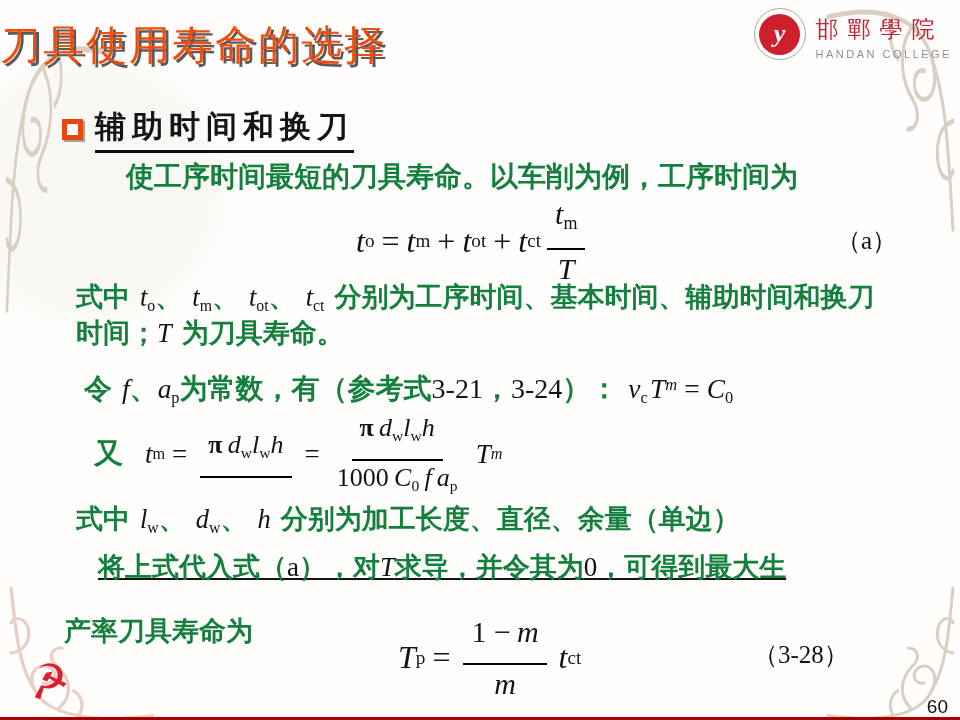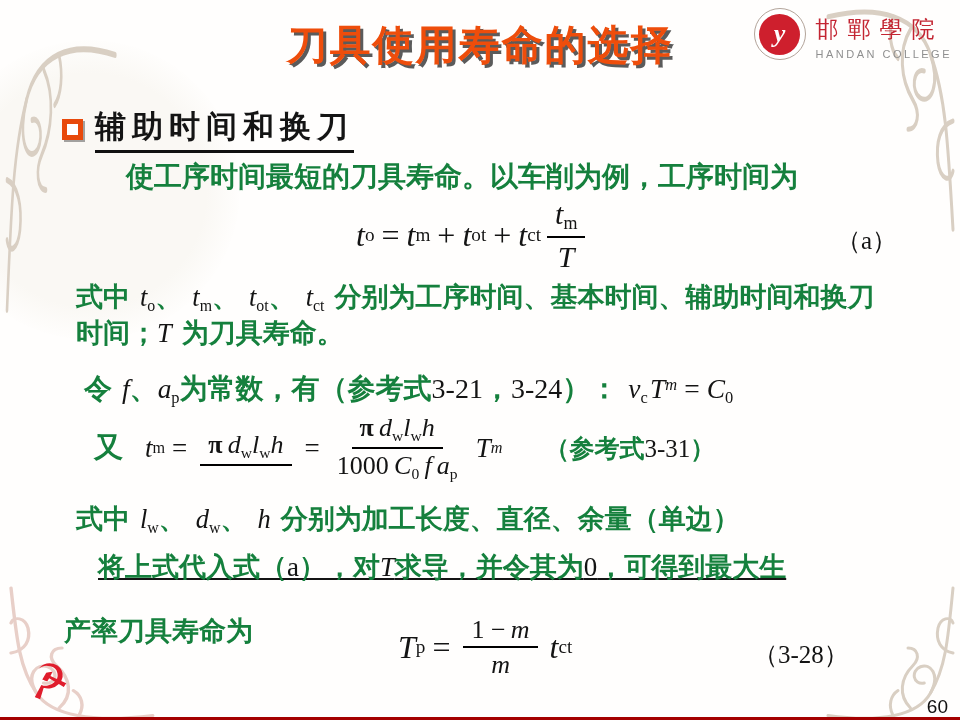"刀具使用寿命的选择" .title { font-weight: bold -> normal; text-align: center -> left }
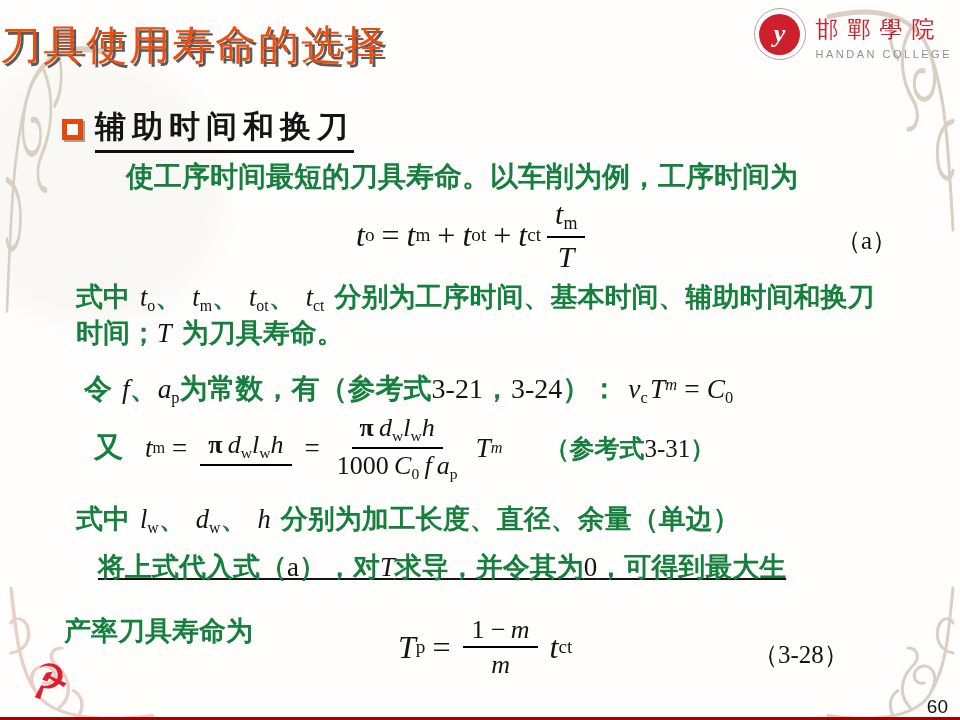"tm" .frac .fnum { padding: 0 8px 3px -> 0 8px 15px }
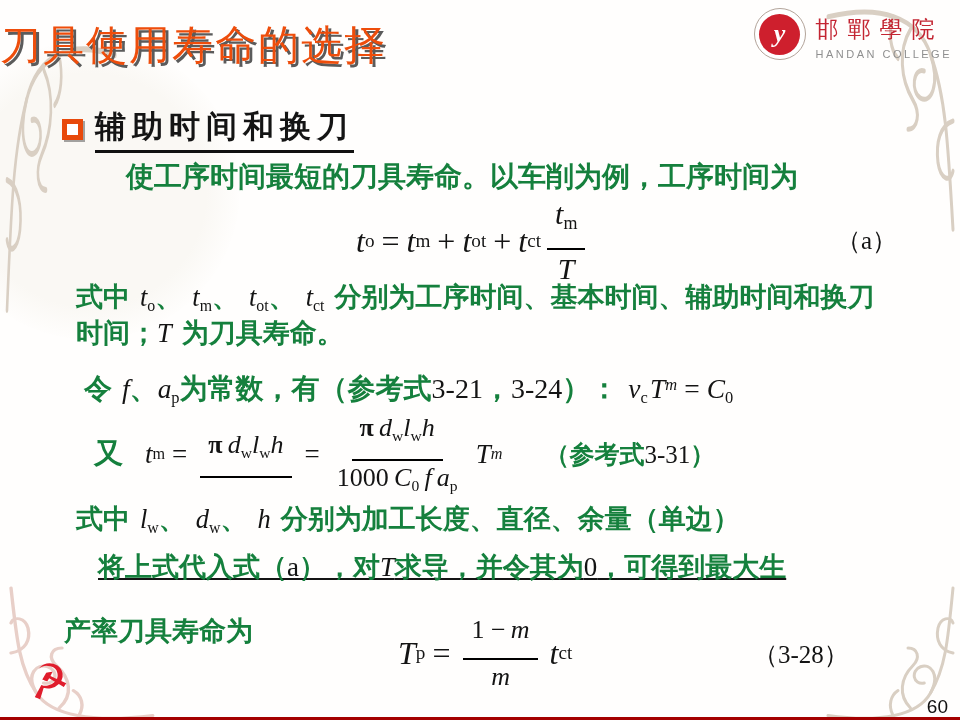"（参考式3-31）" span.also-tag { html: <span><span>（参考式</span><span>3-31</span><span>）</span> </span> -> none }
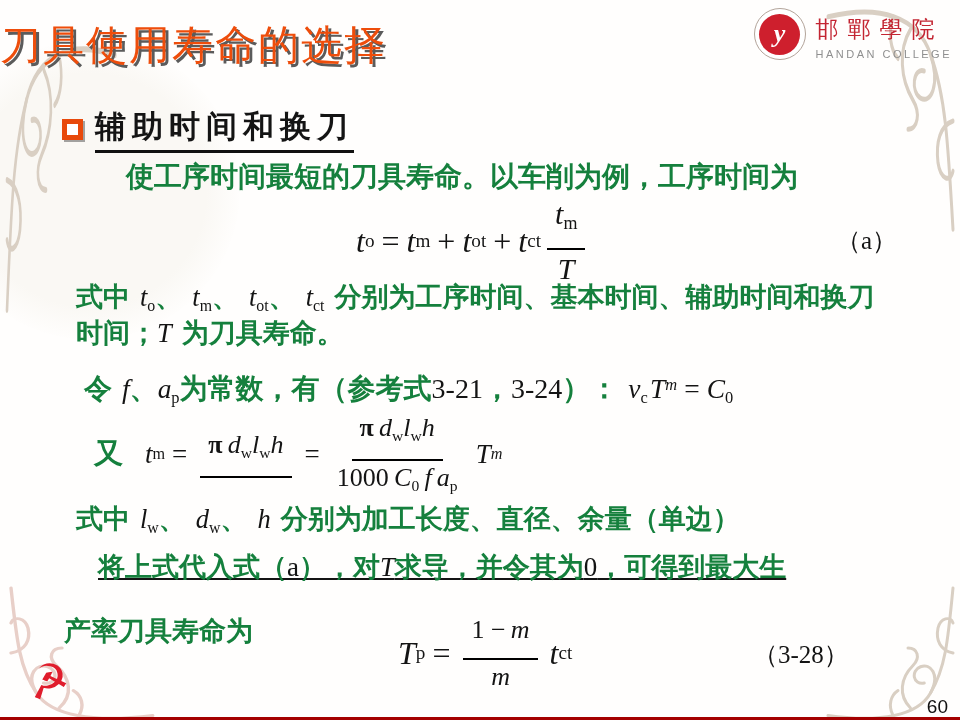"1 − m" .eq-tp .frac { font-size: 26px -> 30px }
